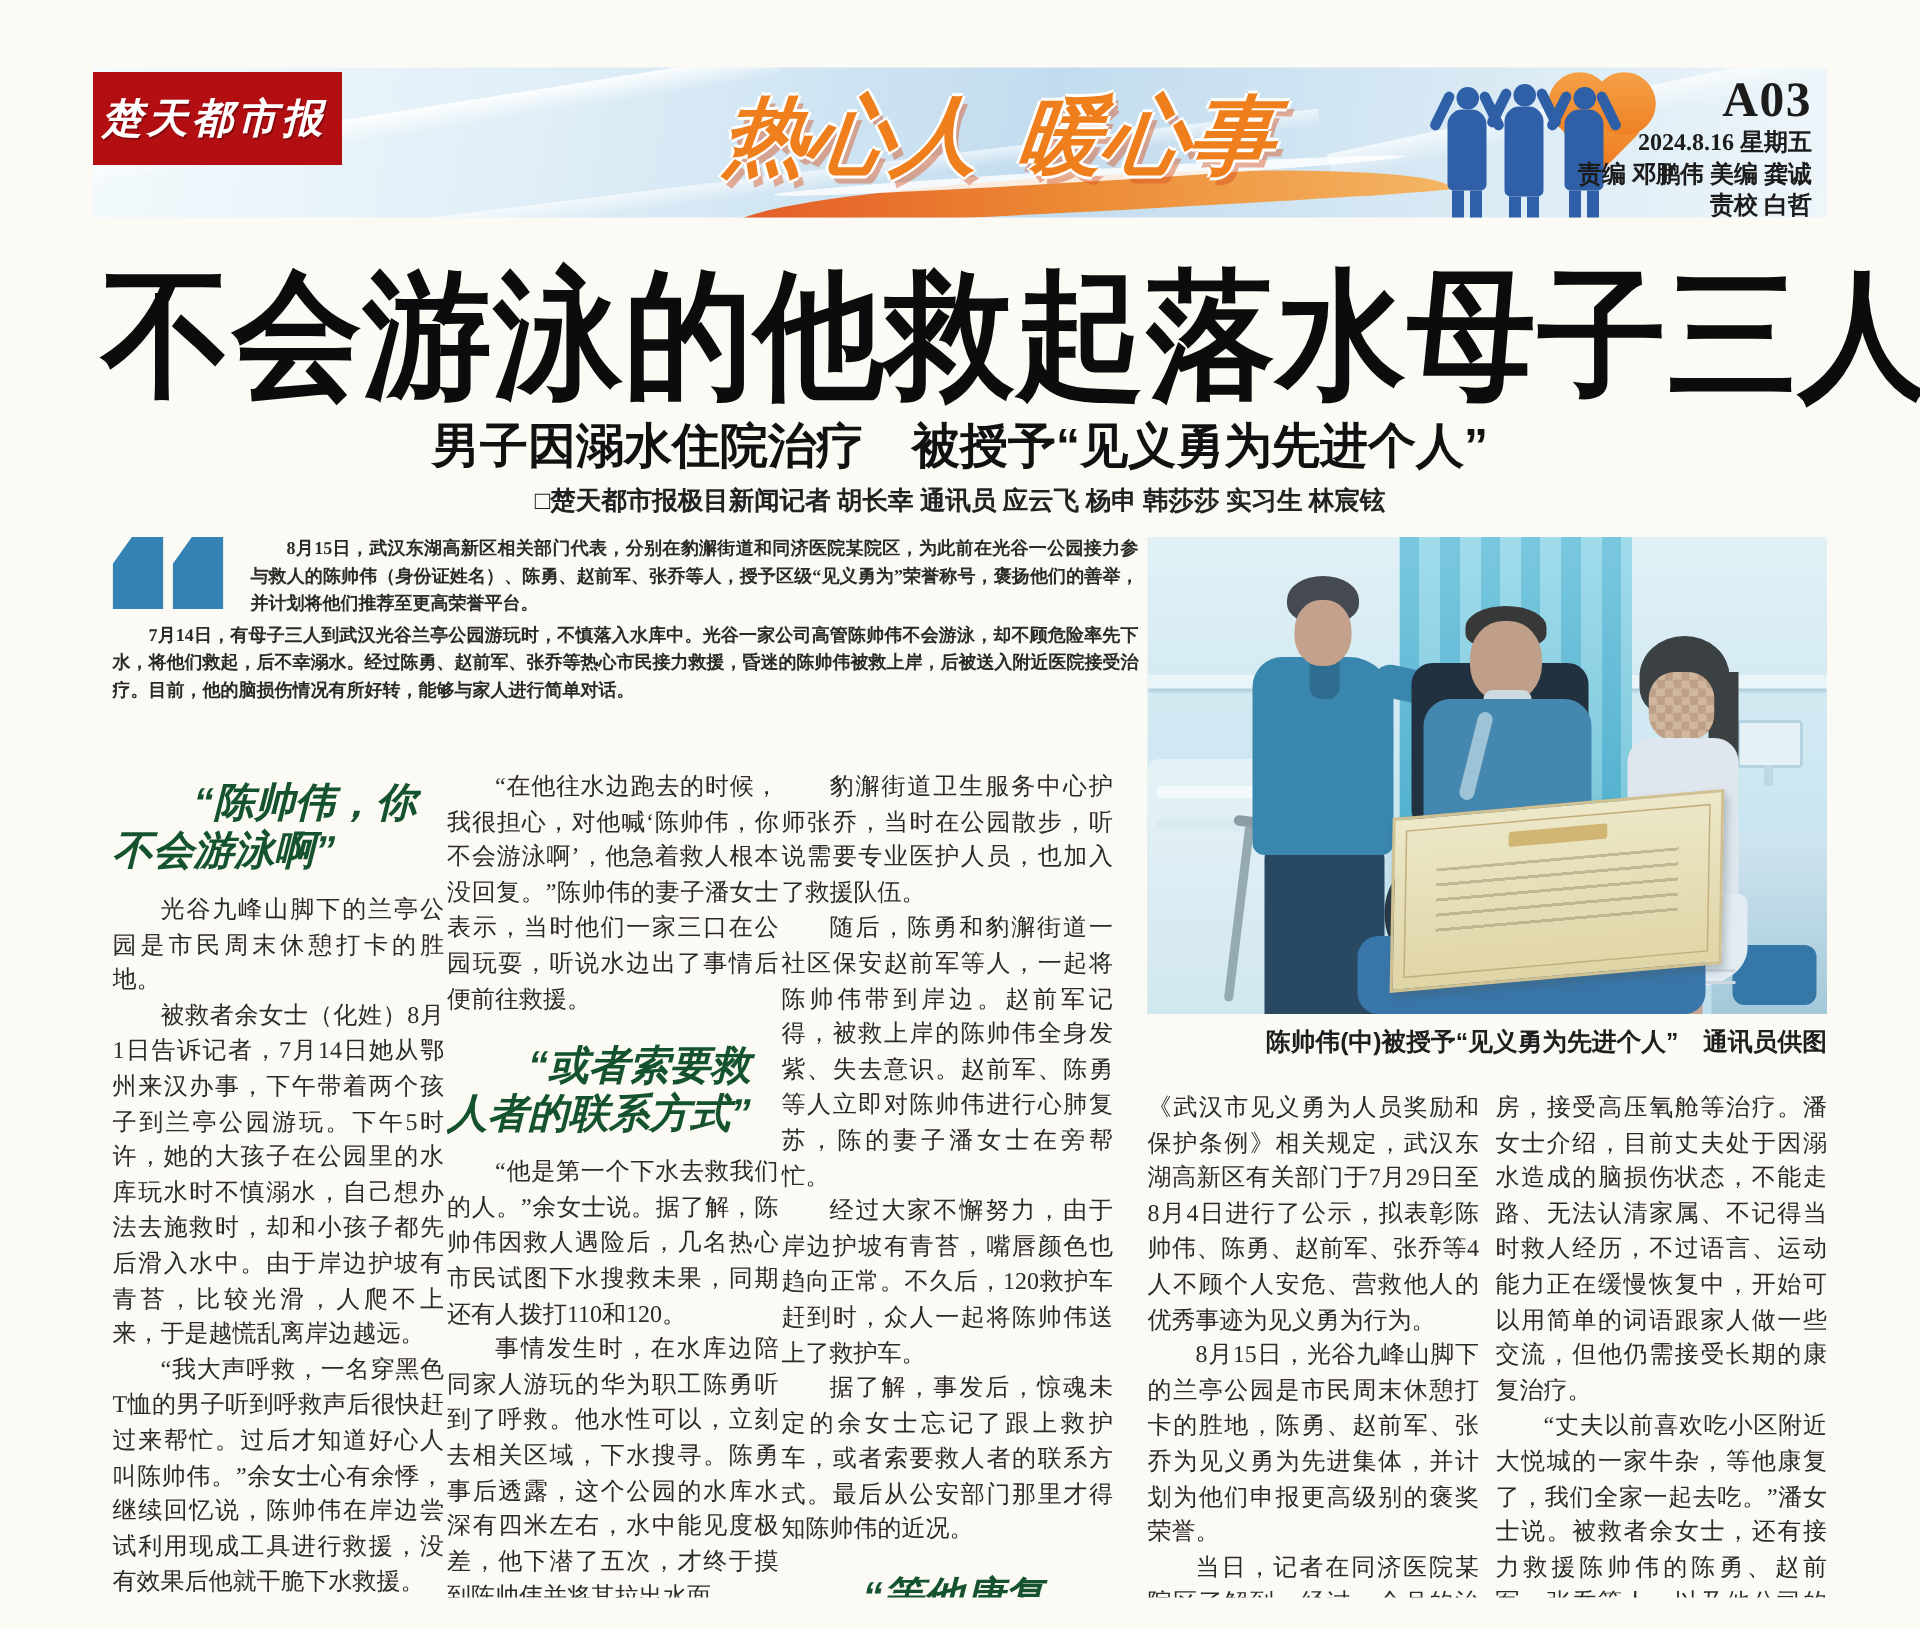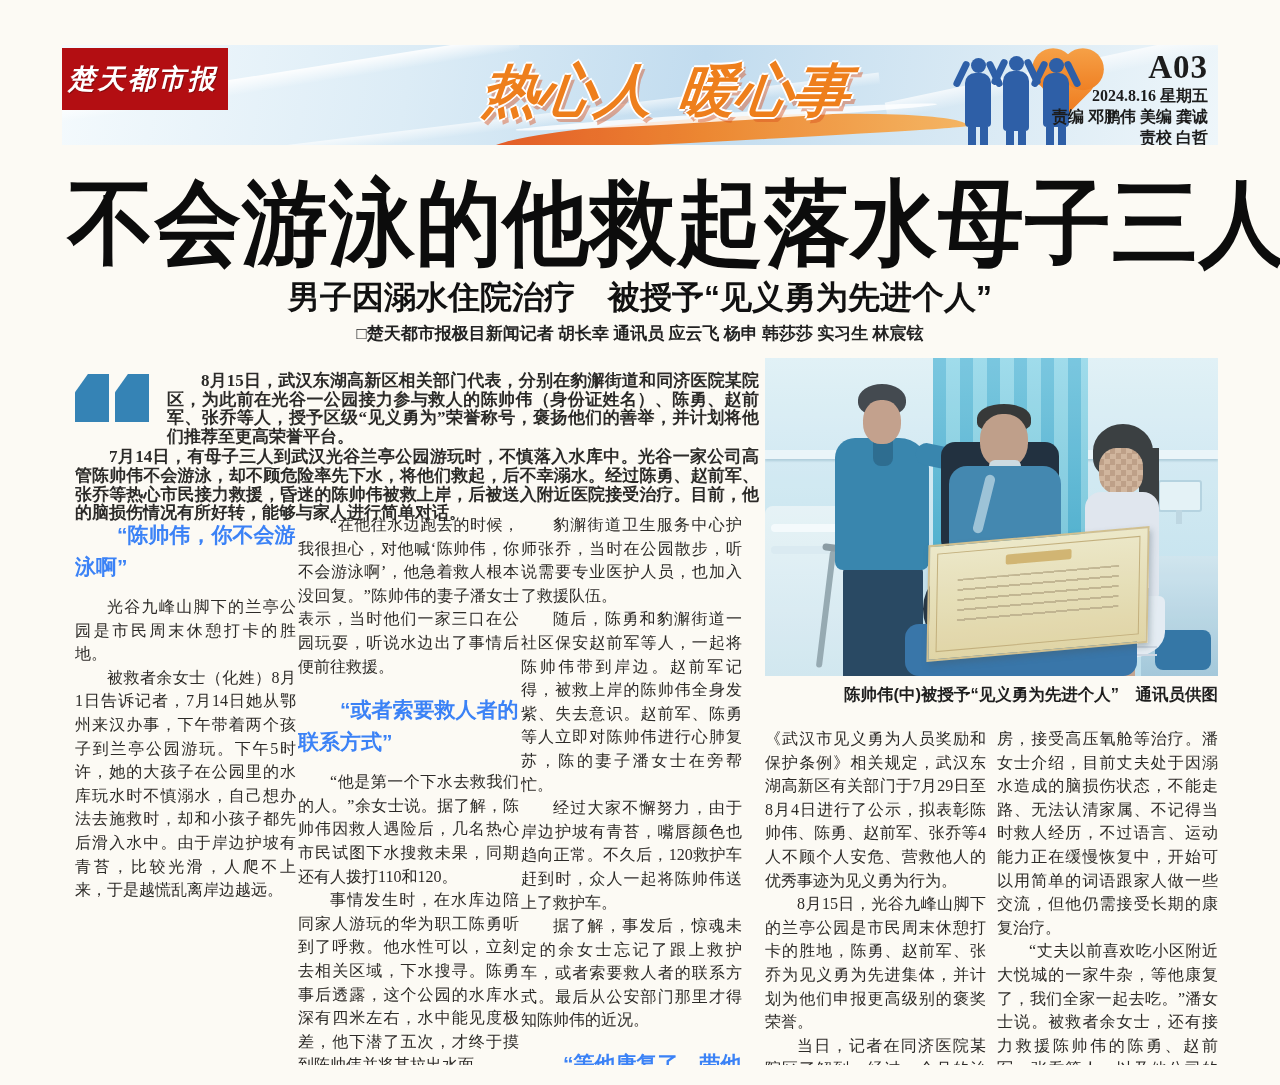"8月15日，武汉东湖高新区相关部门代表，分别在豹澥街道和同济医院某院区，为此前在" .lead { font-size: 17px -> 12px; margin-top: 16px -> none }
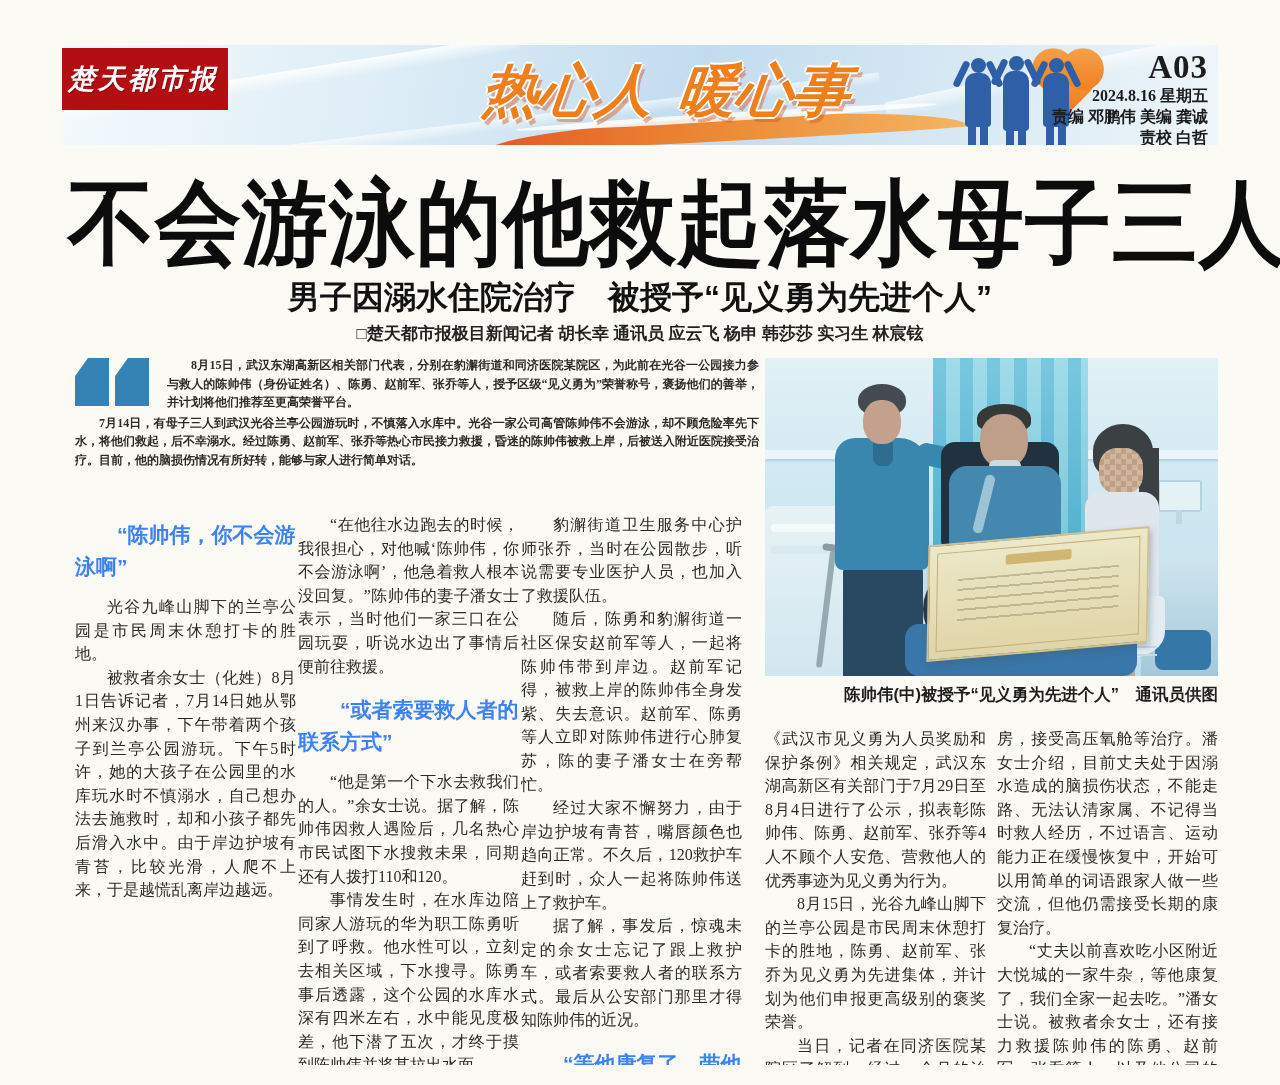"“陈帅伟，你不会游泳啊”" .sec-subhead { color: #3b82f6 -> #14532d; font-size: 21px -> 27px; font-style: none -> italic }
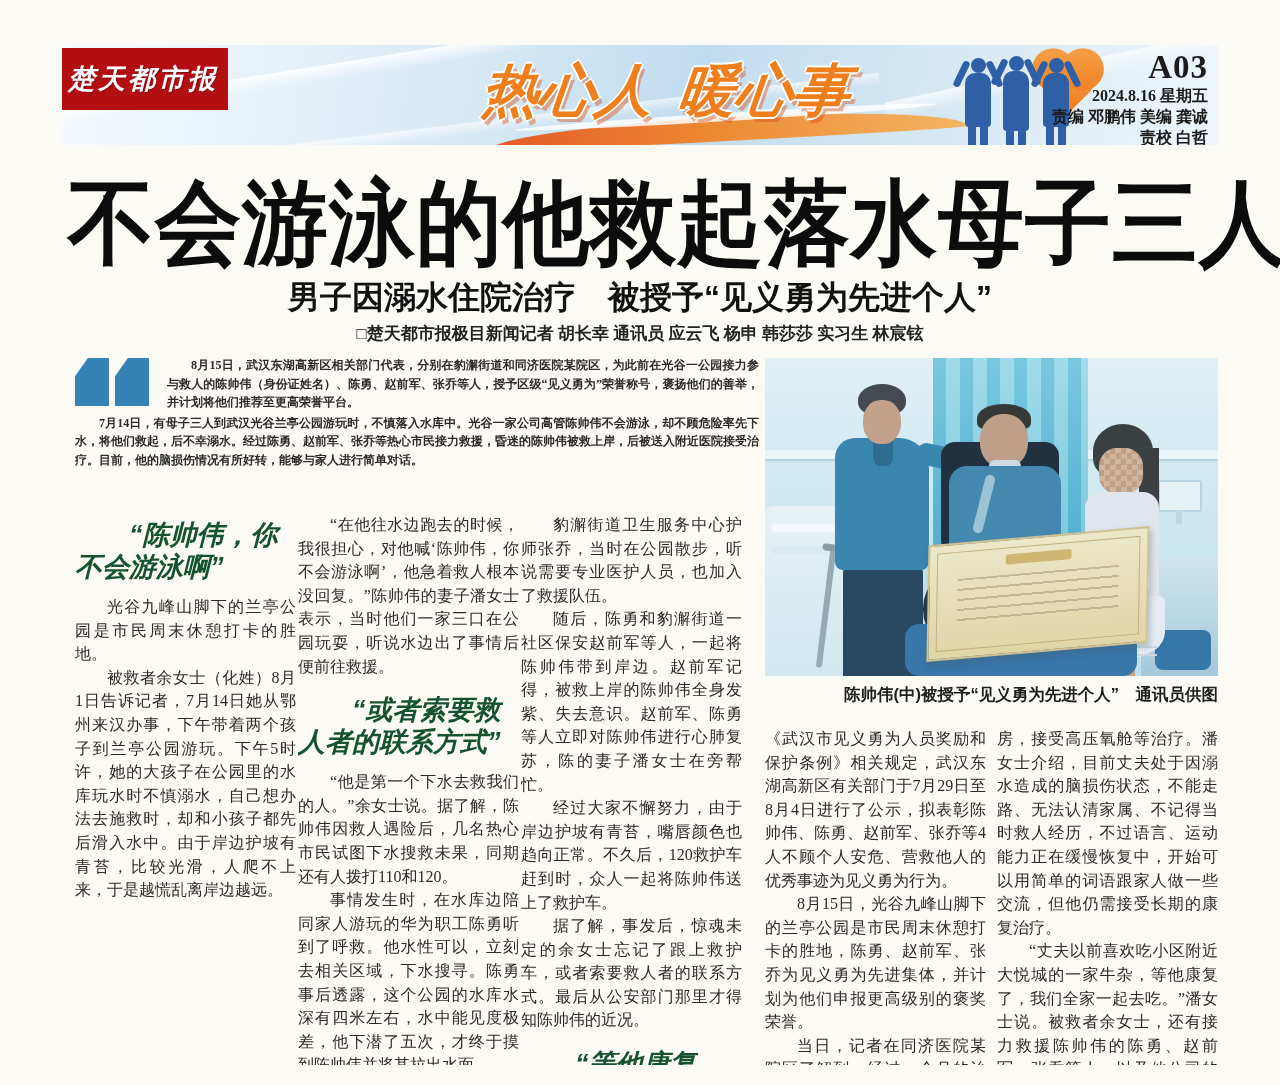"“我大声呼救，一名穿黑色T恤的男子听到呼救声后很快赶过来帮忙。过后才知道好心人叫" p { html: none -> <p>“我大声呼救，一名穿黑色T恤的男子听到呼救声后很快赶过来帮忙。过后才知道好心人叫陈帅伟。”余女士心有余悸，继续回忆说，陈帅伟在岸边尝试利用现成工具进行救援，没有效果后他就干脆下水救援。</p> }
